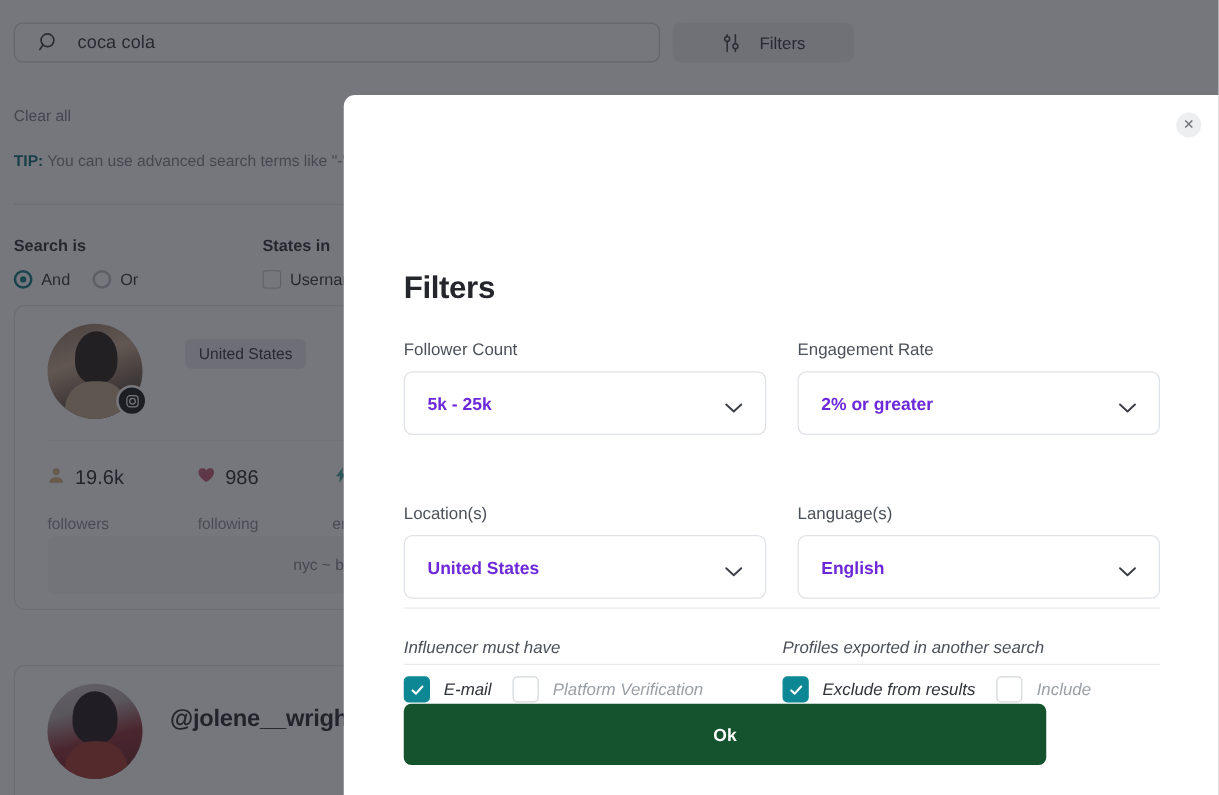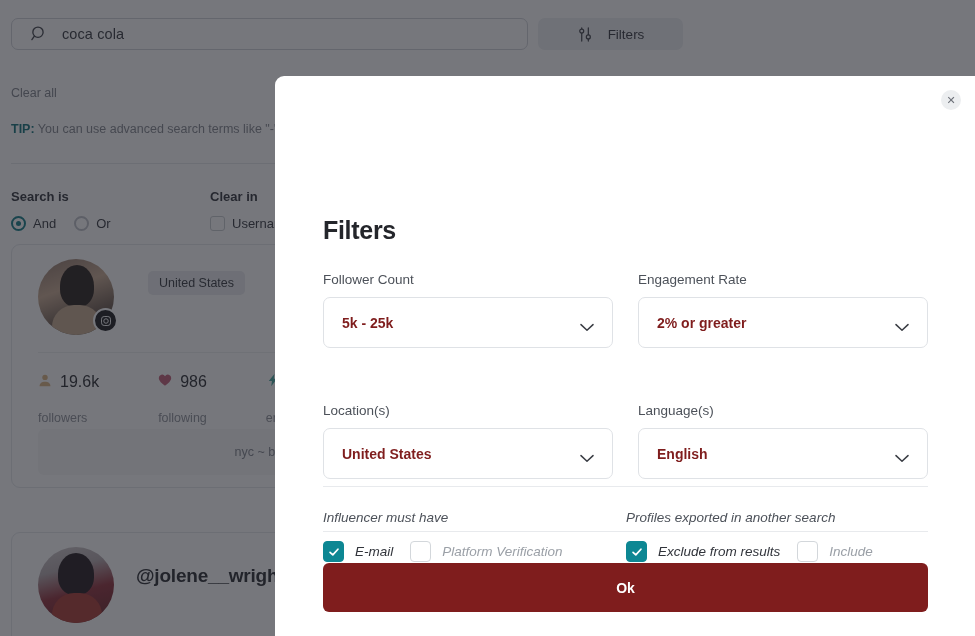"Clear in" div.opt-title { text: Clear -> States }
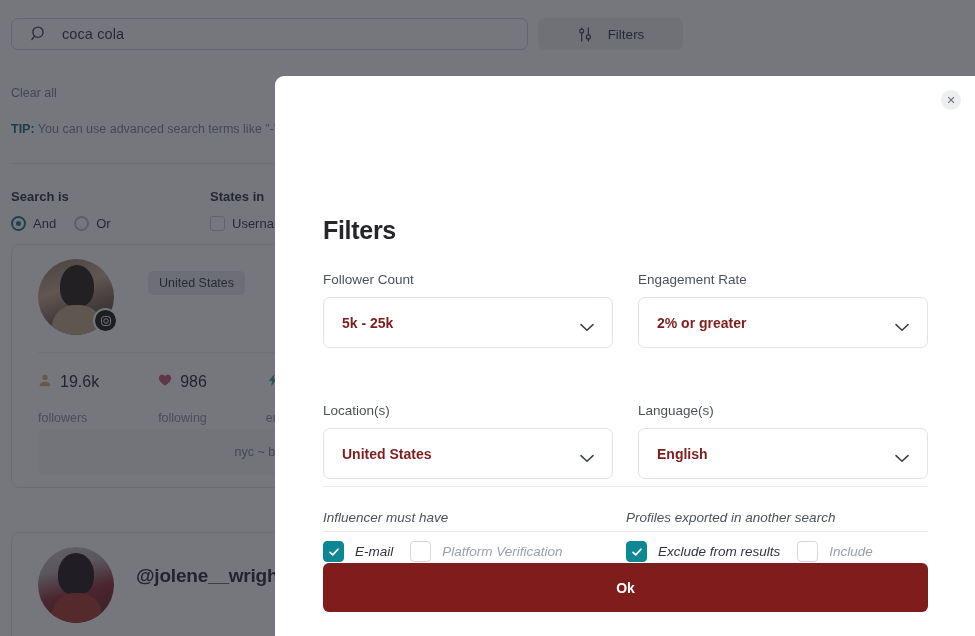"5k - 25k" .select-val { color: #7f1d1d -> #6d28d9 }
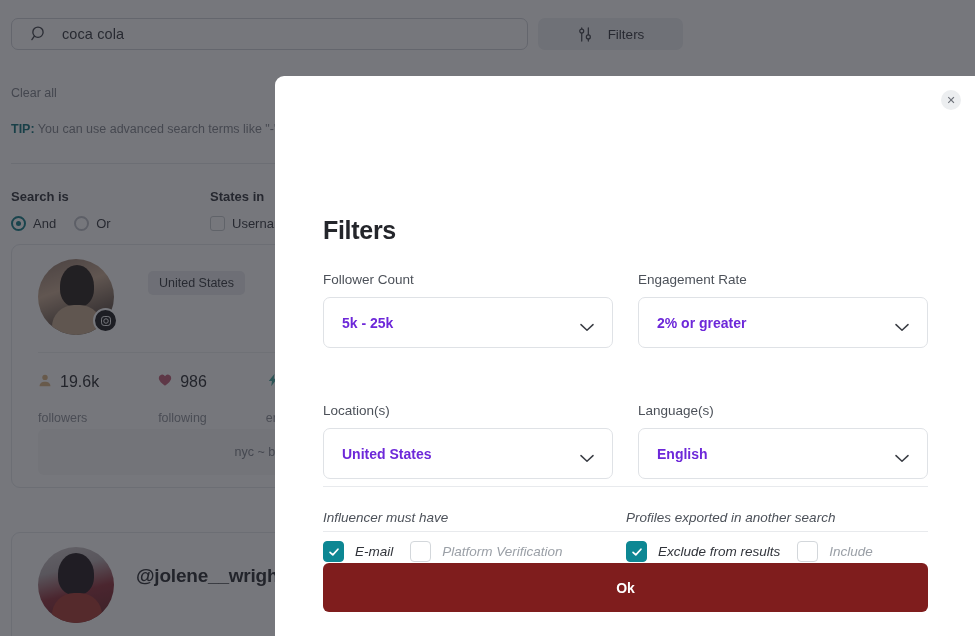"Ok" .ok-btn { background: #7f1d1d -> #14532d; width: 605px -> 514px }
